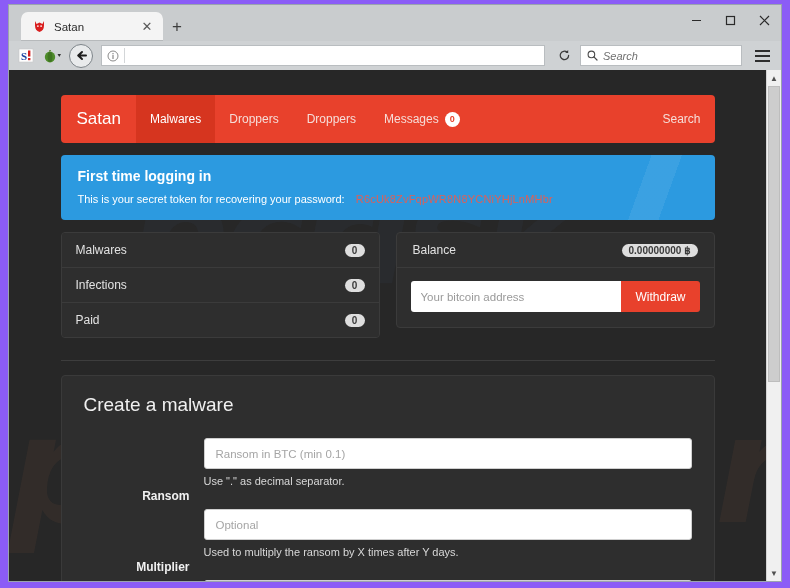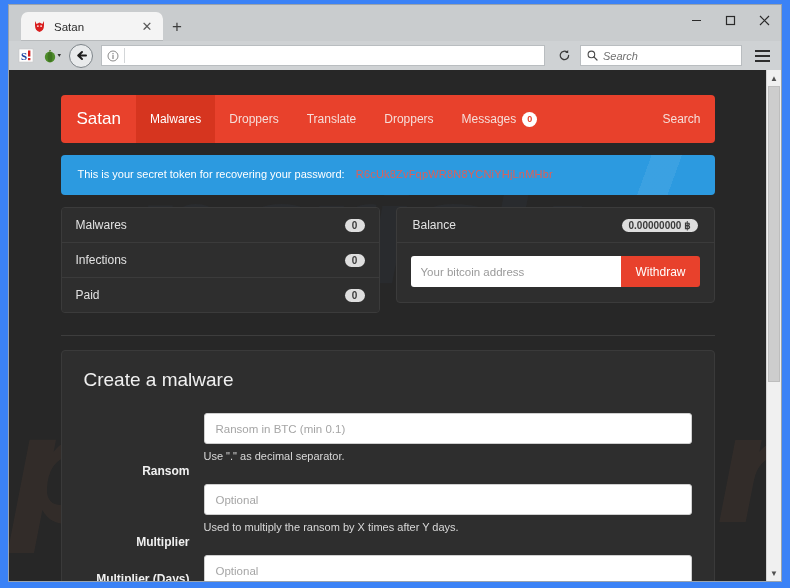"Satan" #desktop { background: #3b82f6 -> #8b5cf6 }
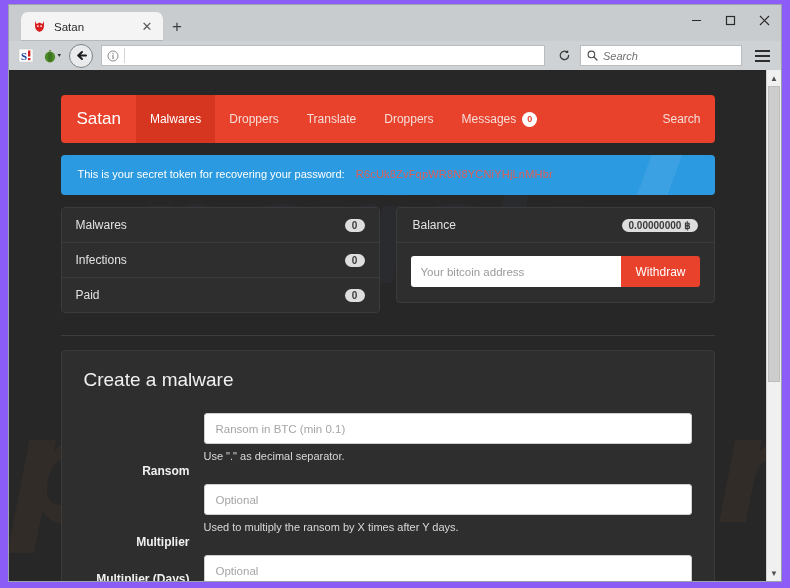"Translate" div.navitem { html: <div> <span>Translate</span> </div> -> none }
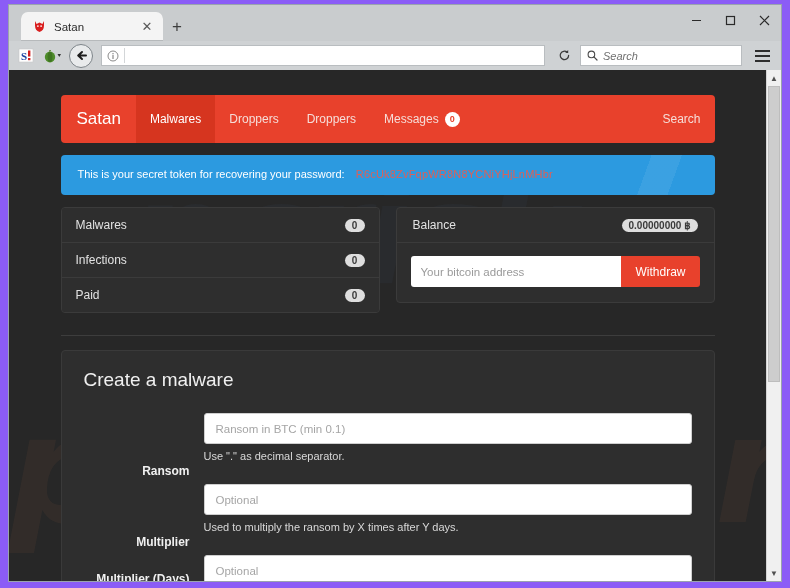"First time logging in" h4 { html: none -> <h4>First time logging in</h4> }
